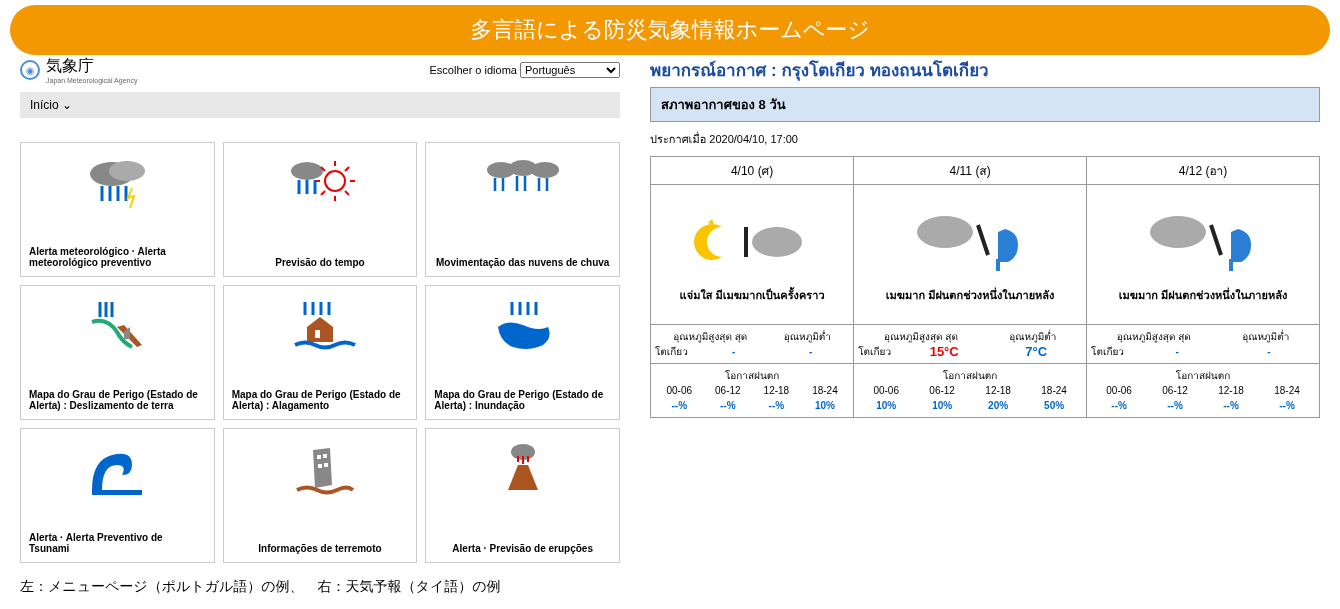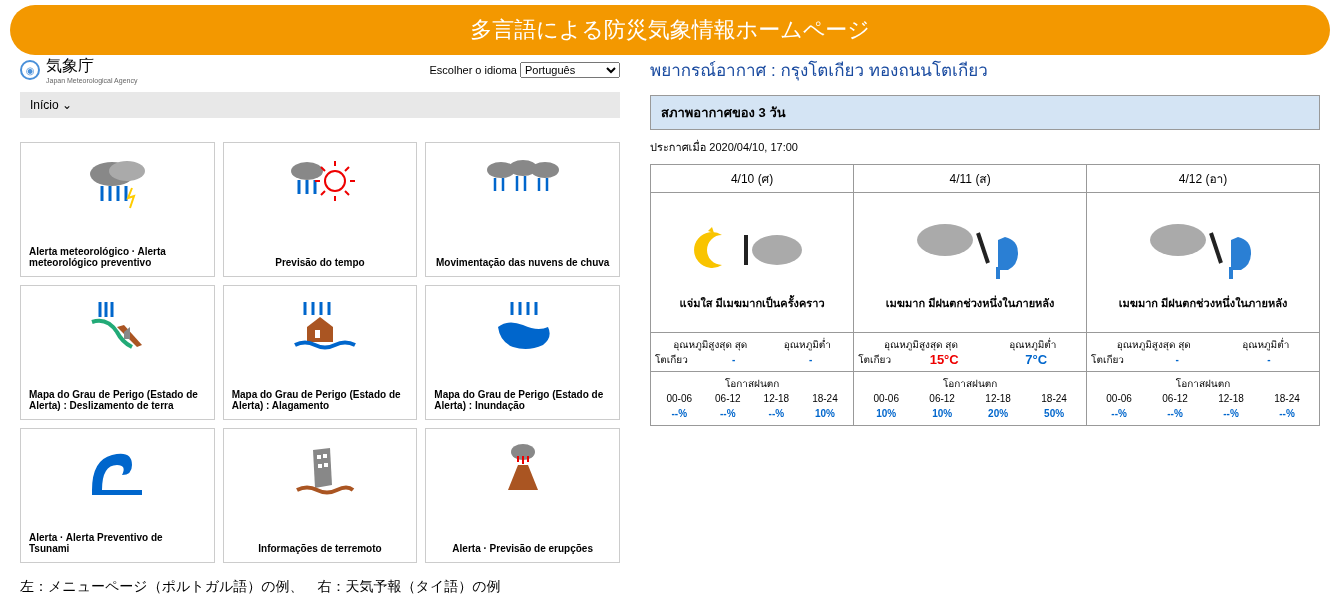"พยากรณ์อากาศ : กรุงโตเกียว ทองถนนโตเกียว" .forecast-title { font-weight: normal -> bold; margin-bottom: 12px -> 4px }
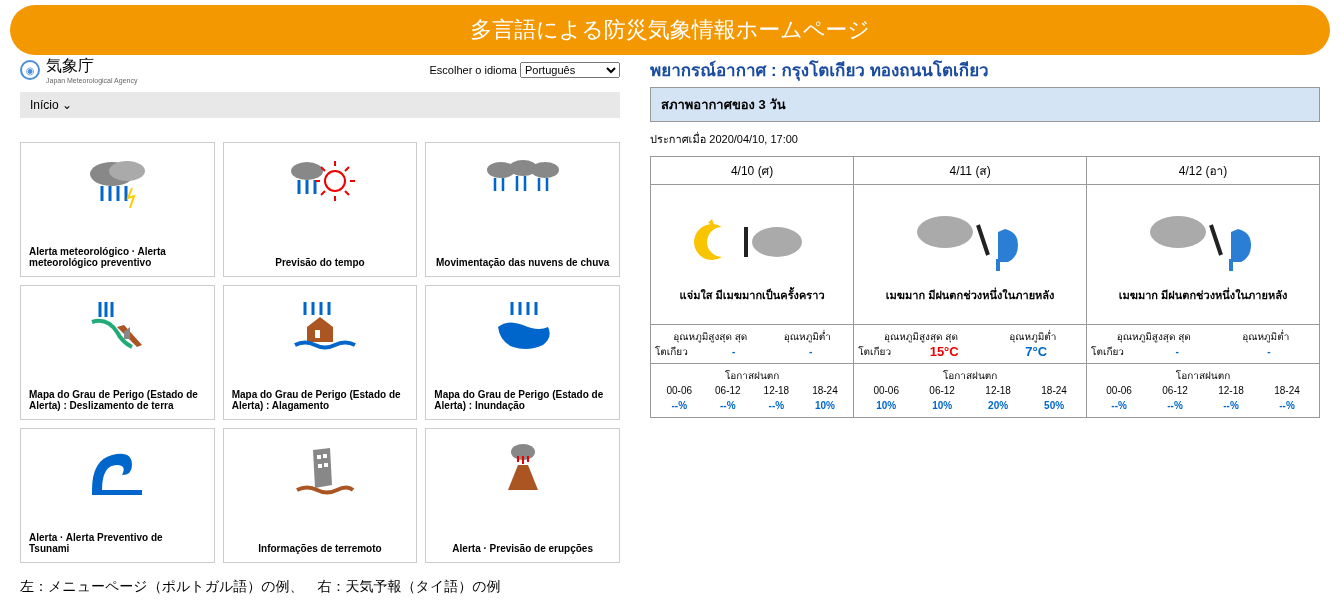"สภาพอากาศของ 3 วัน" div.forecast-sub { text: 3 -> 8 }
